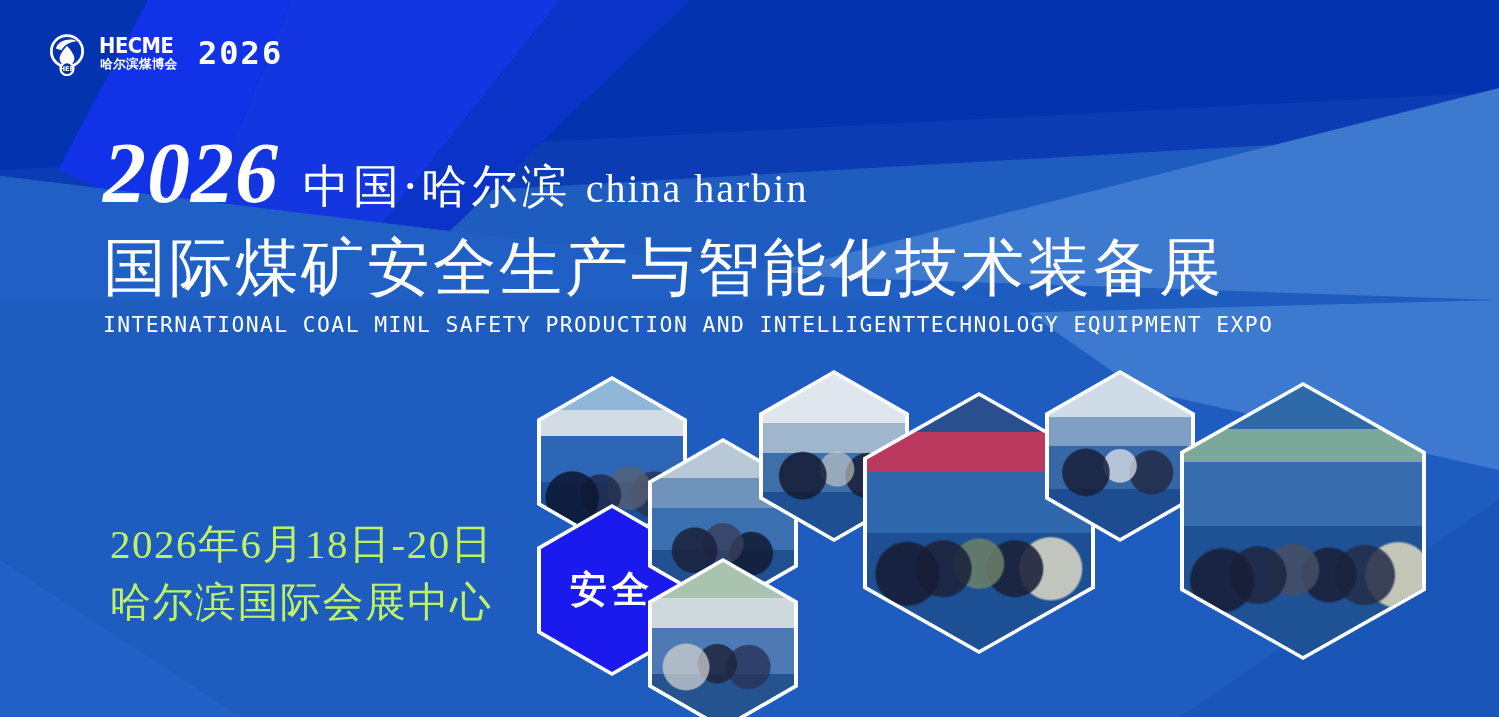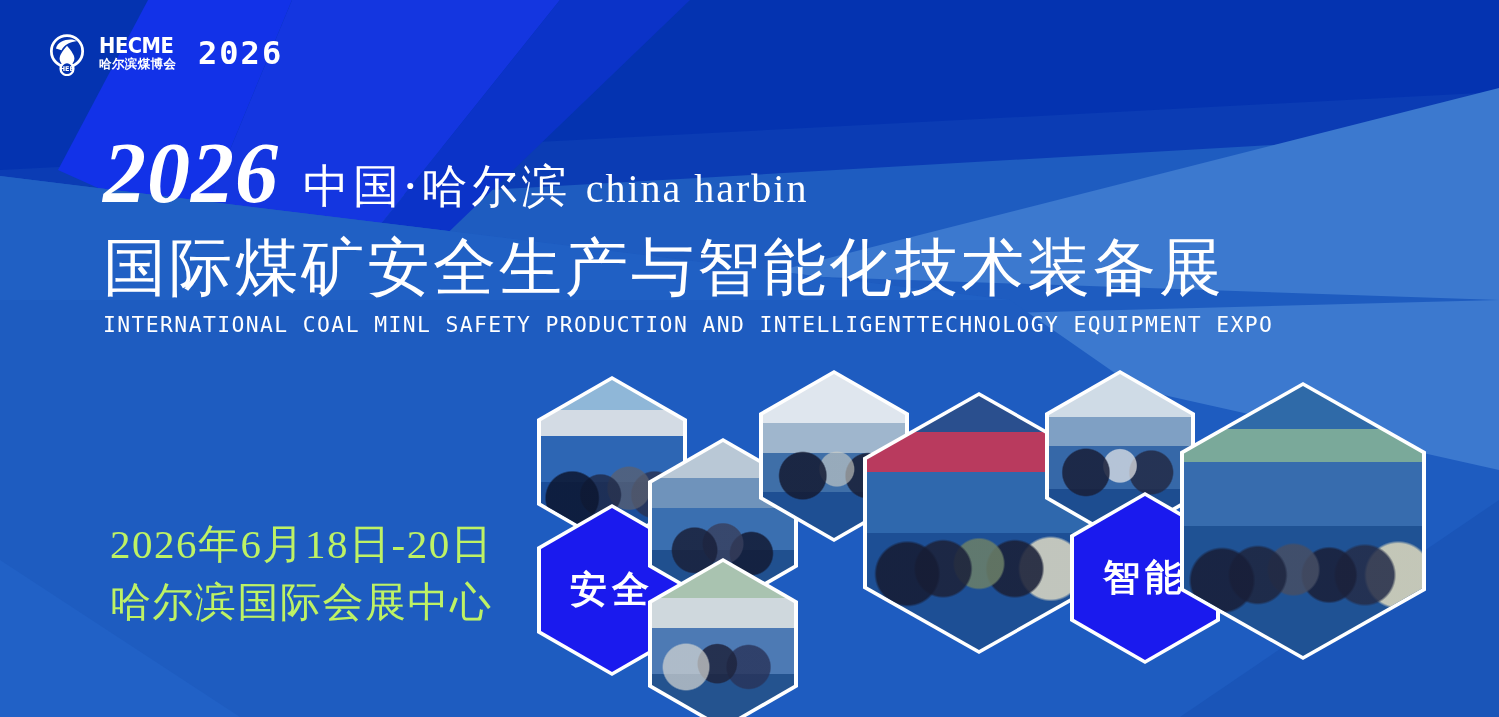"HECME" #logo-wordmark { align-items: none -> center }
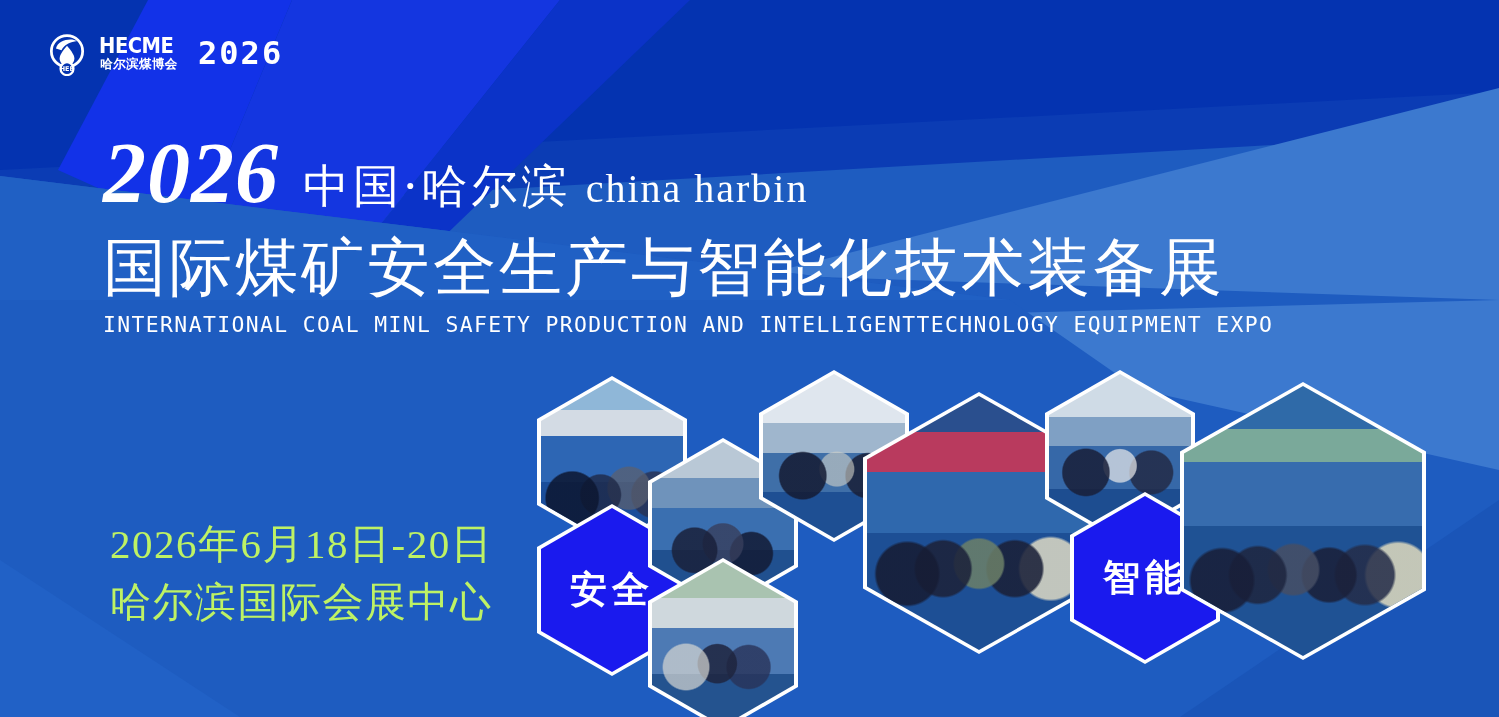"智能" div.hex { html: <div> <div> <div>智能</div> </div> </div> -> none }
